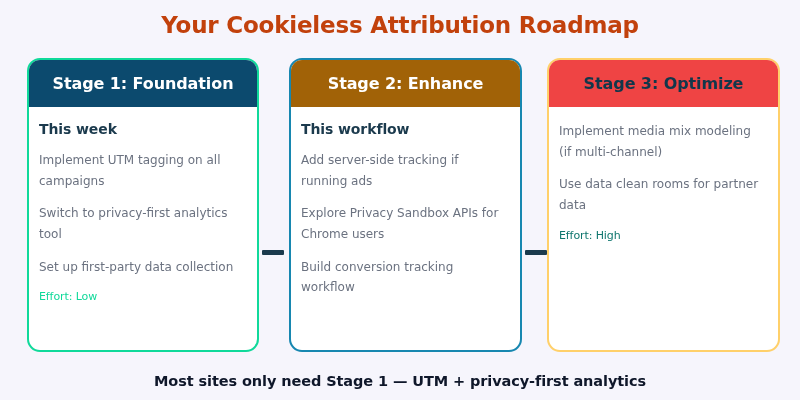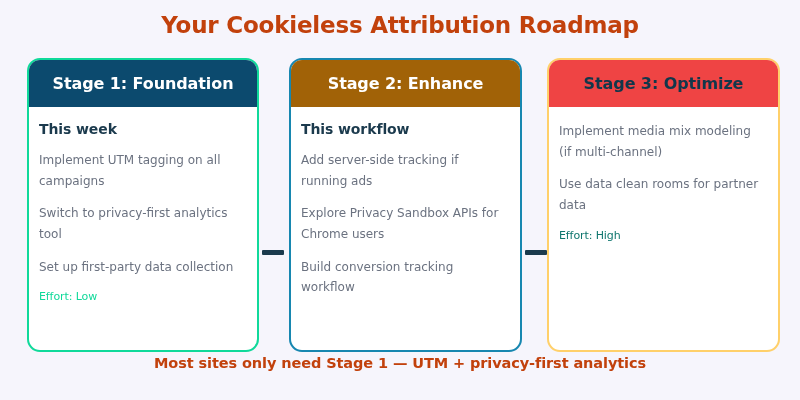"Most sites only need Stage" .footer { color: #c2410c -> #0f172a; top: 355px -> 373px }
